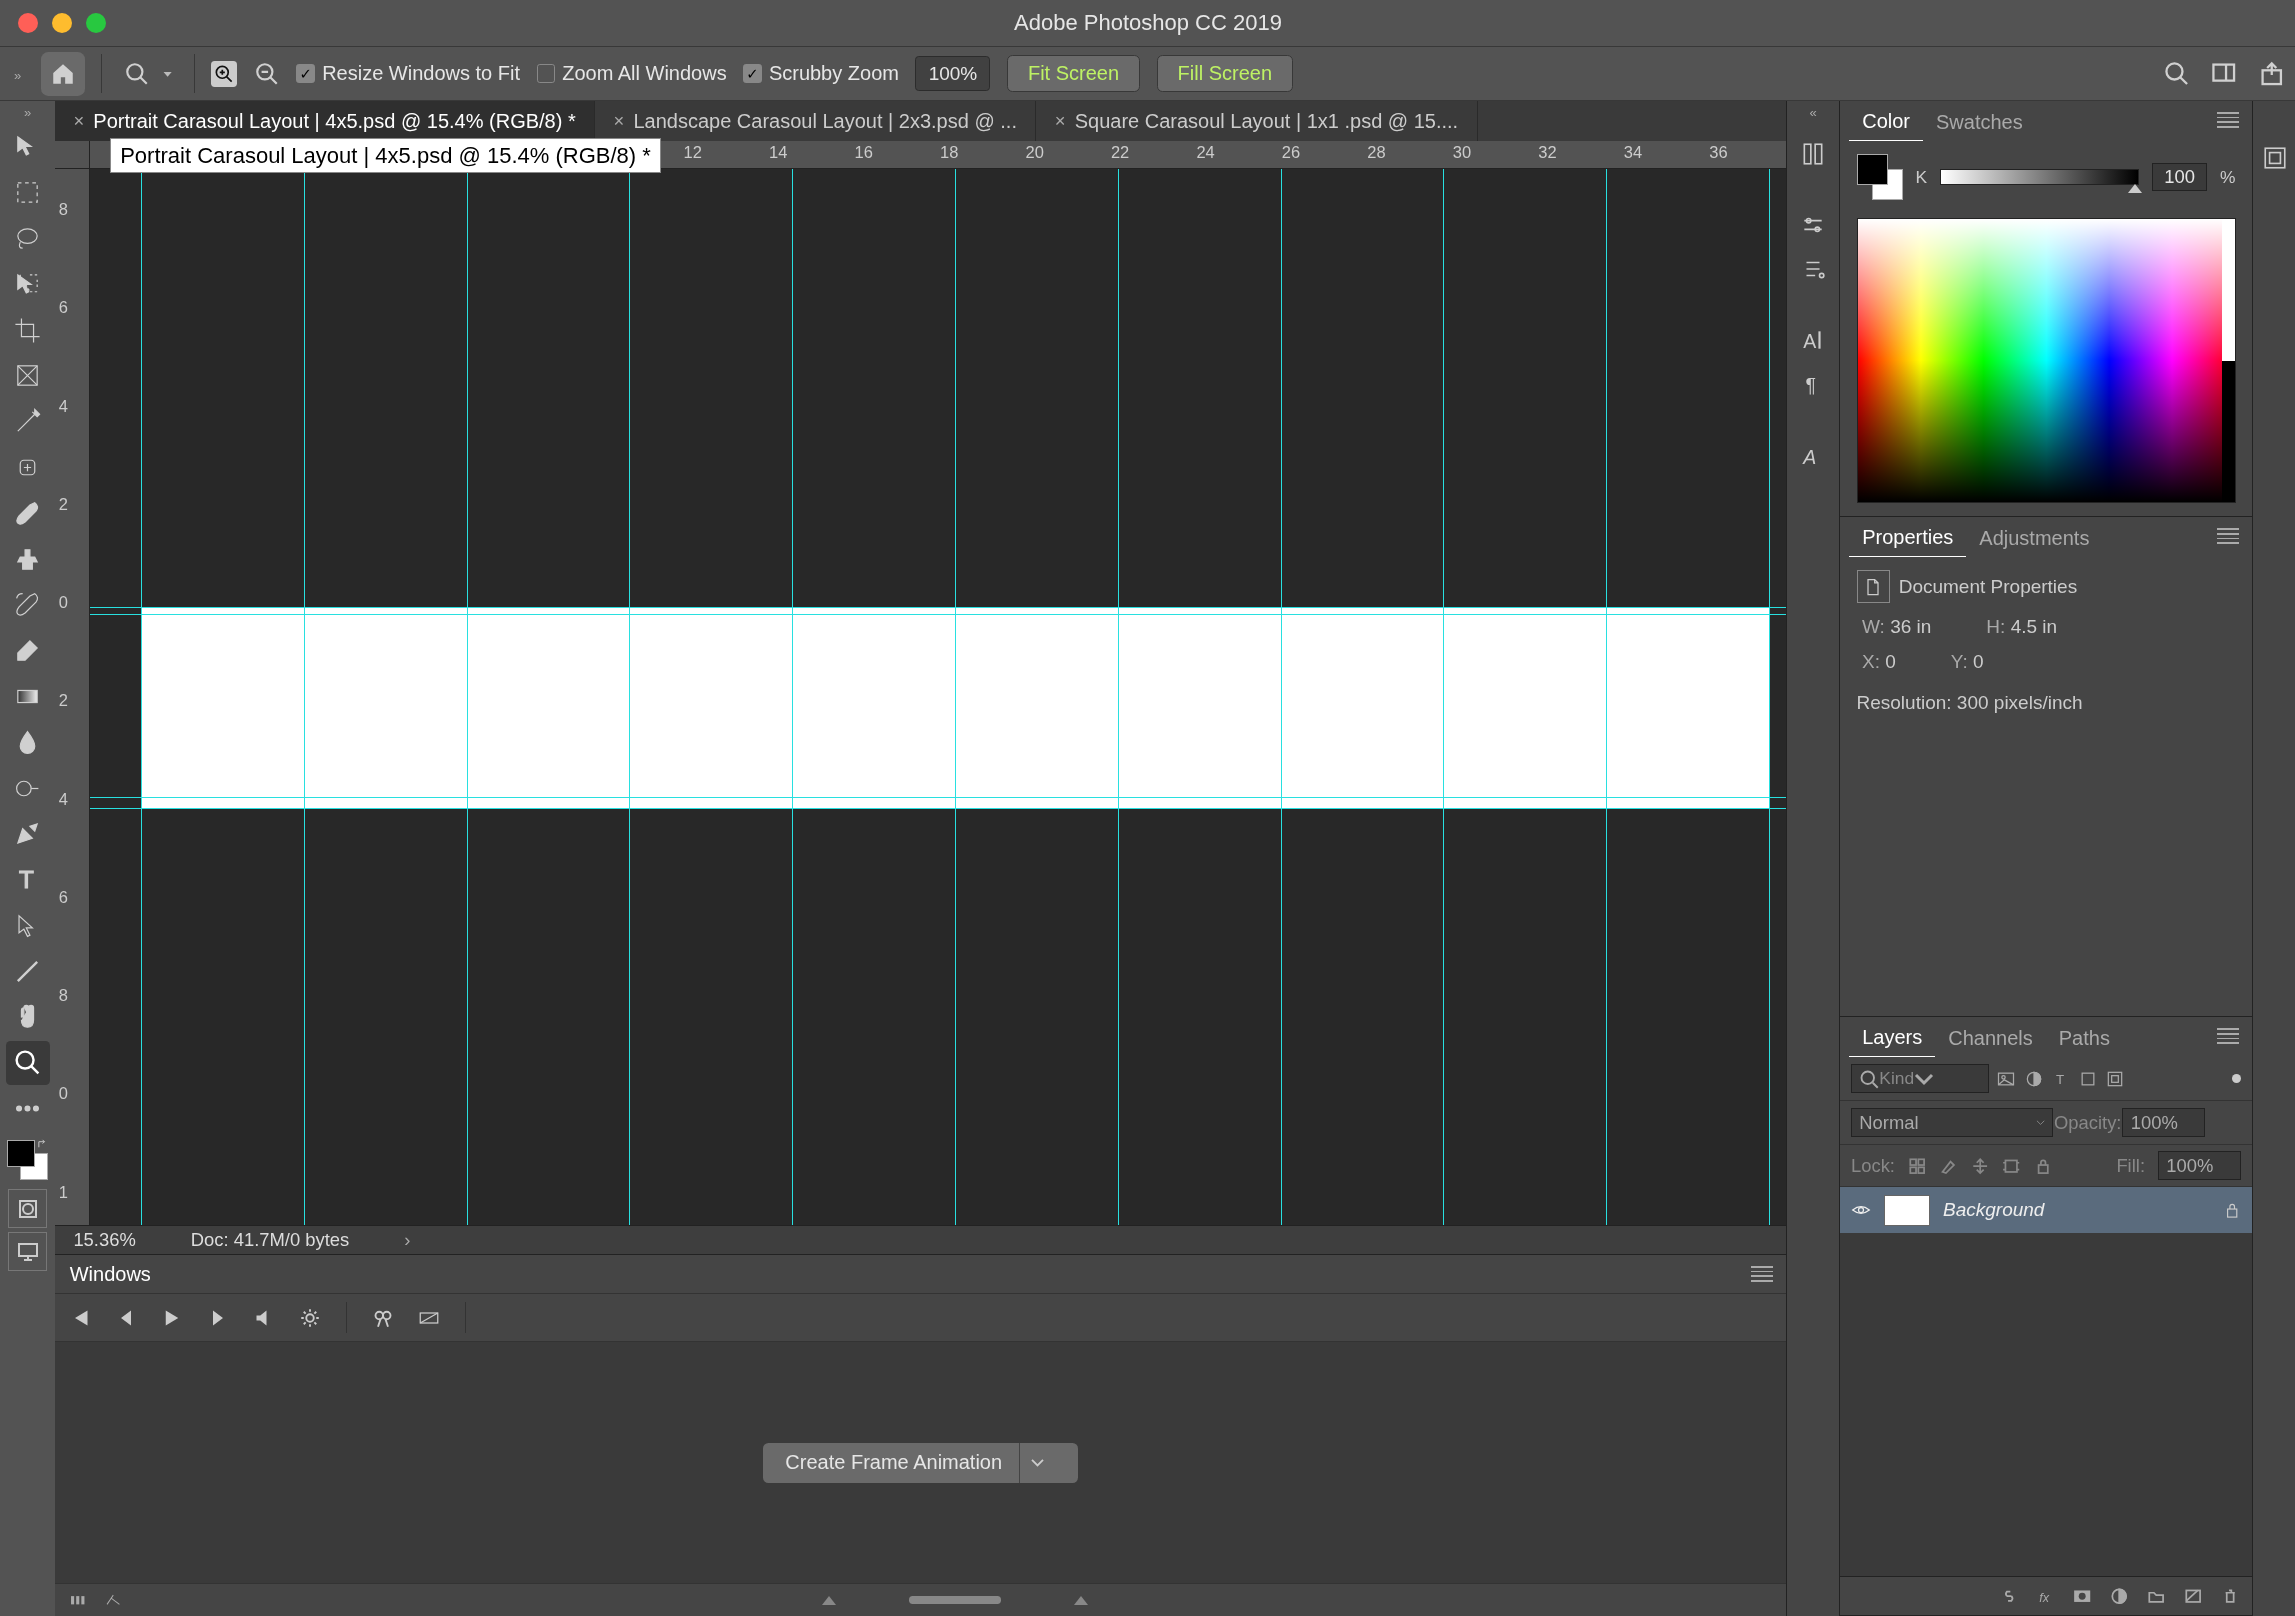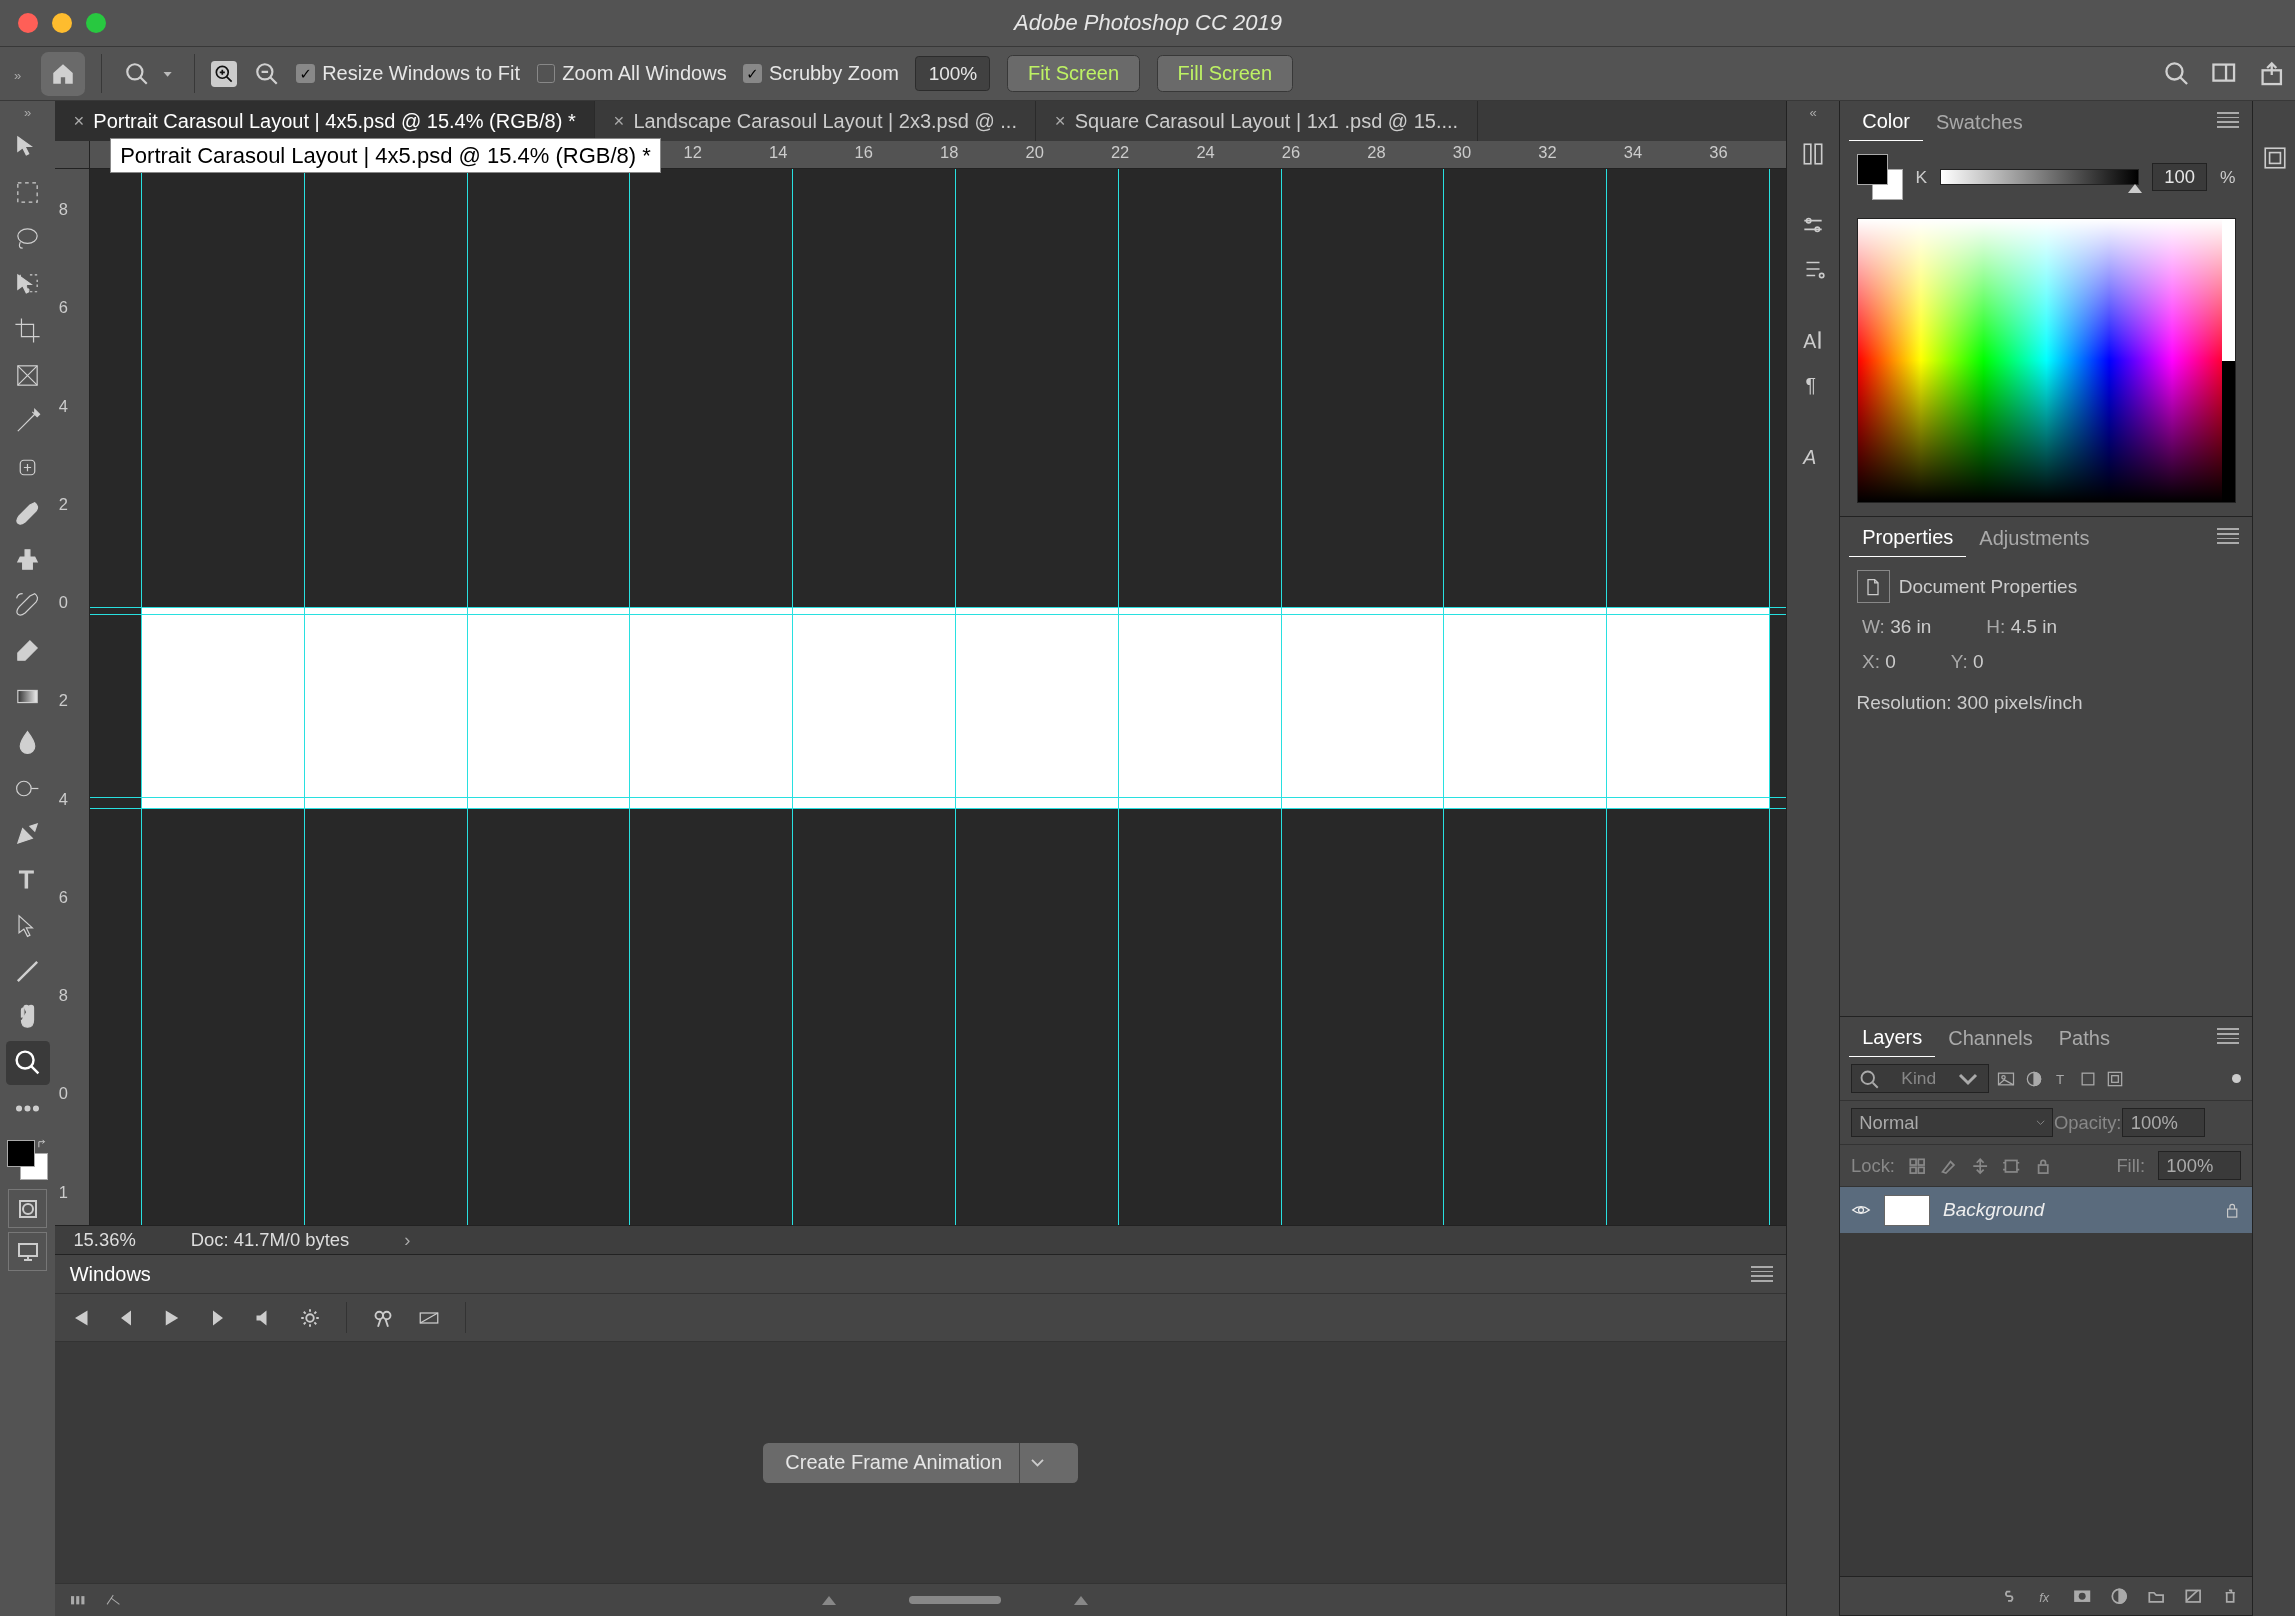"Adobe Photoshop CC 2019" .titlebar { font-style: italic -> none }
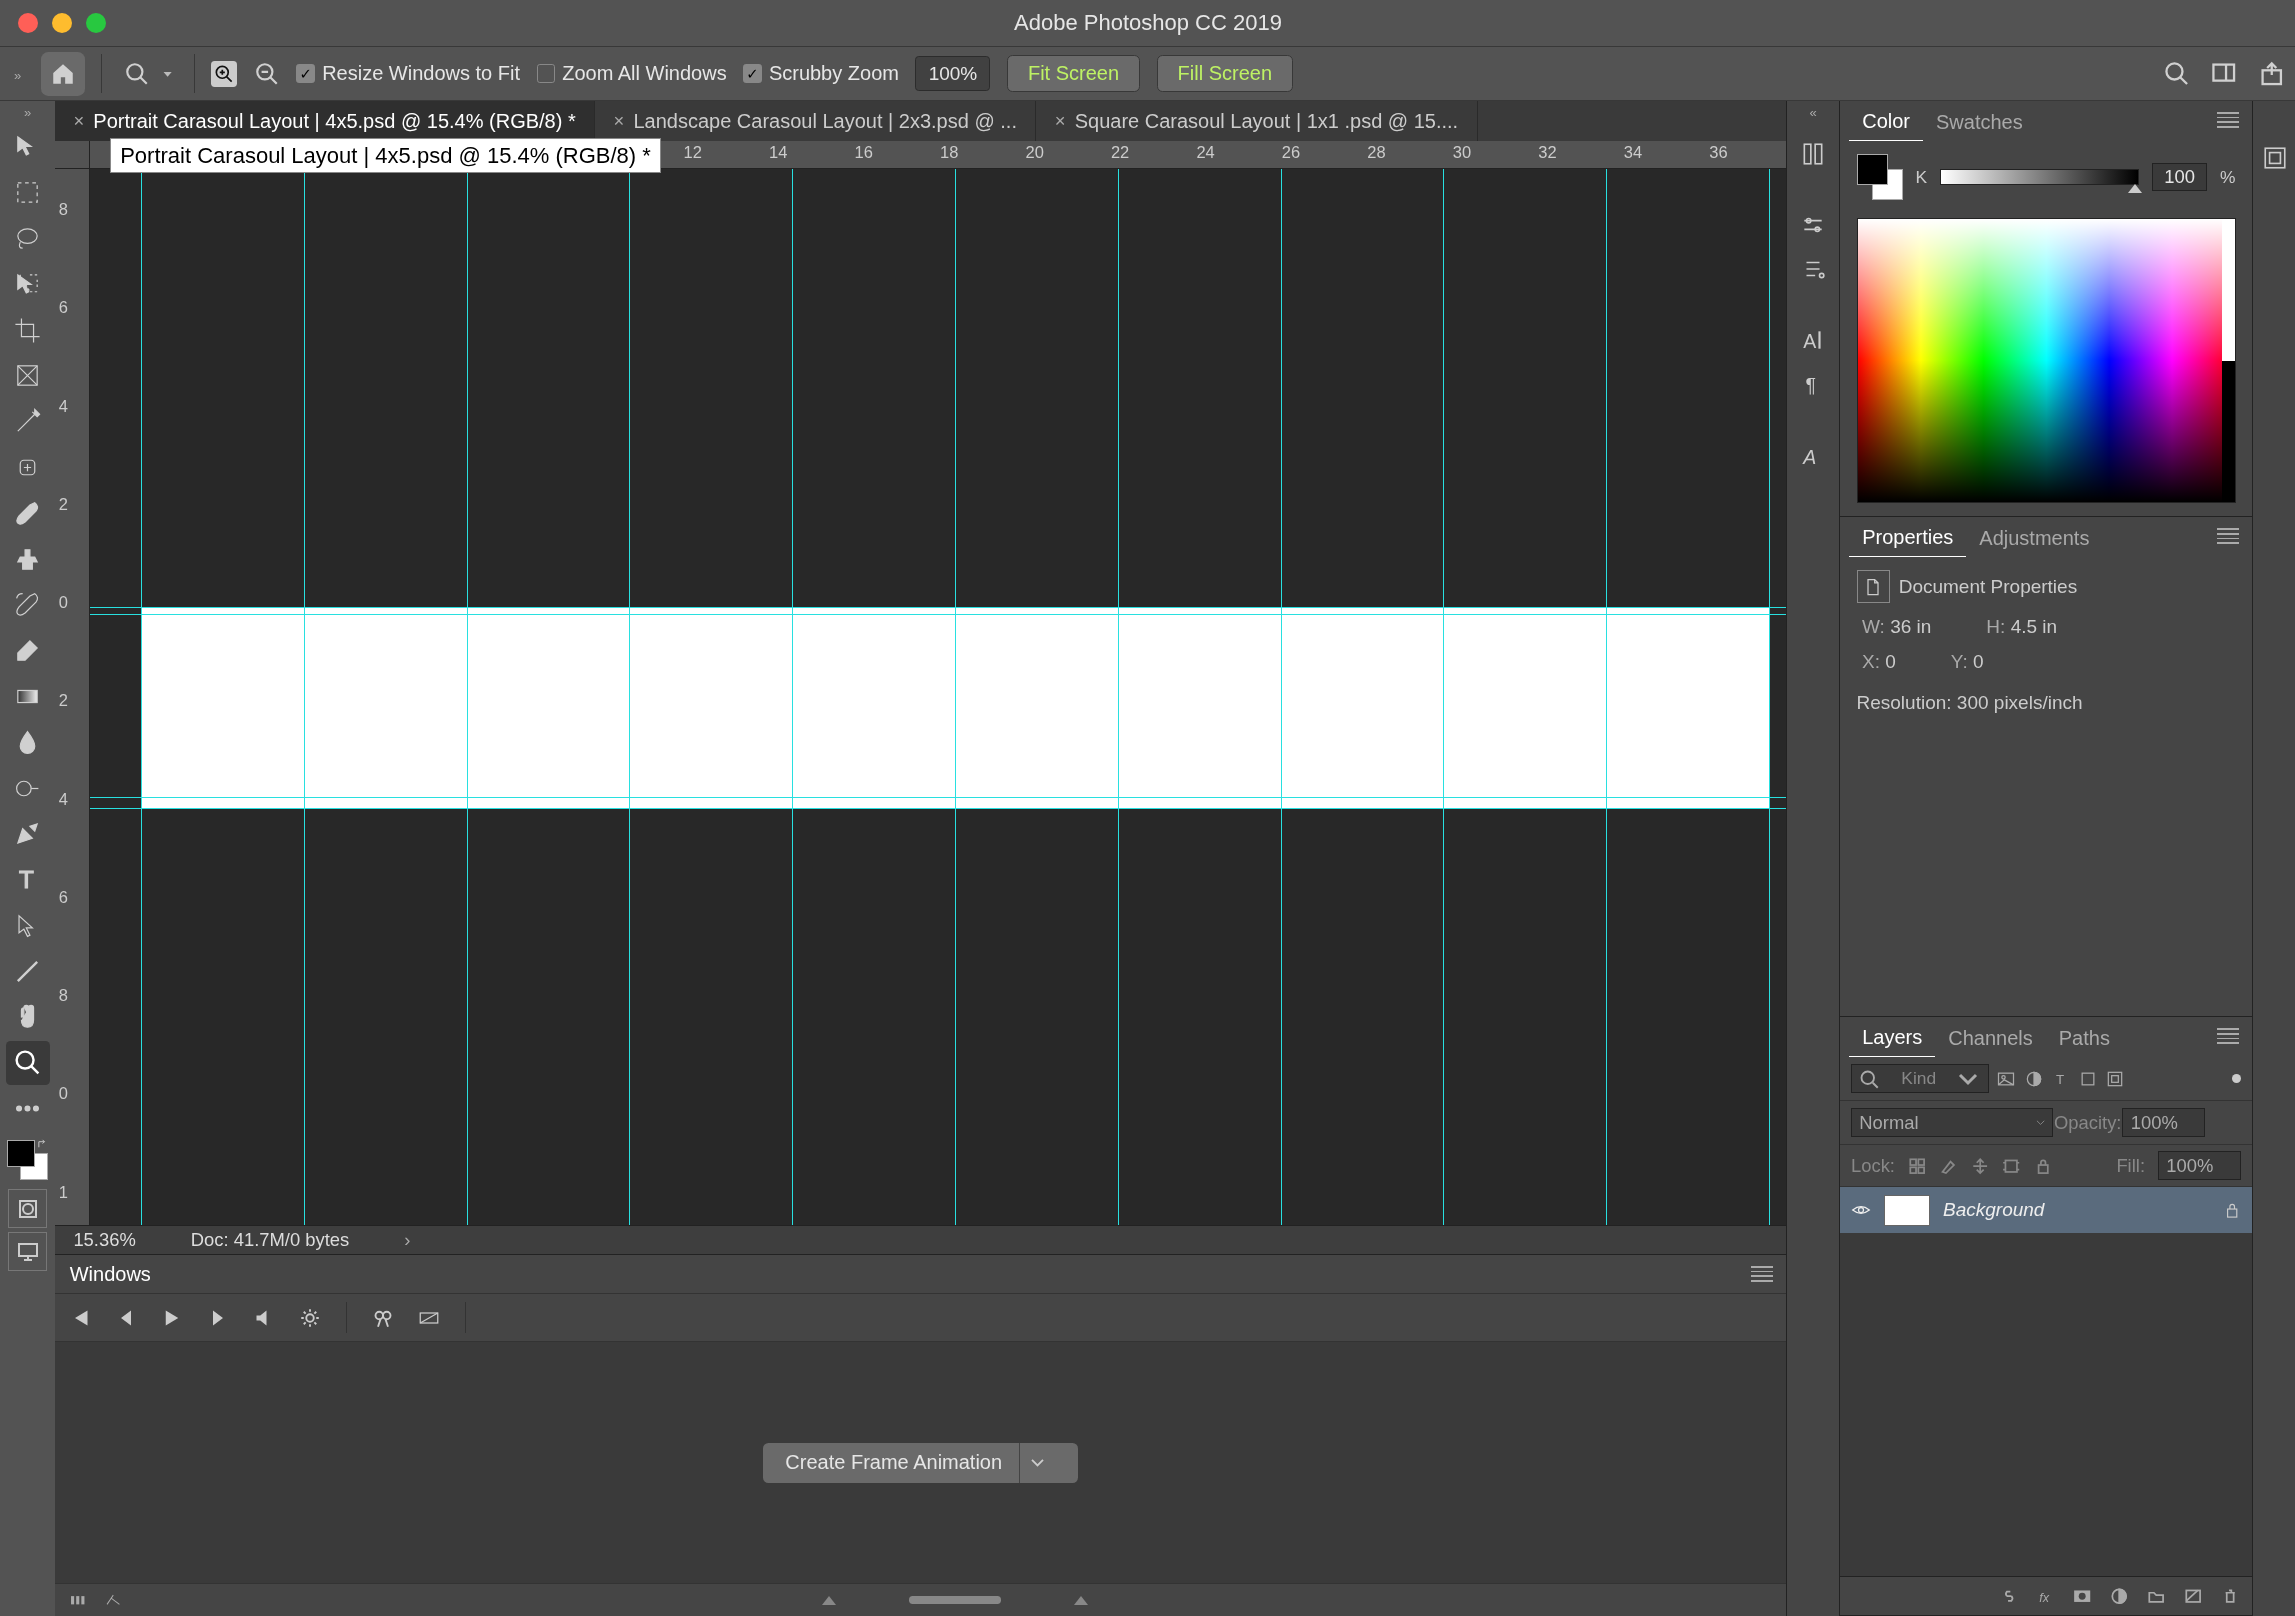"Kind" .lfilter .search { gap: 22px -> 0 }
